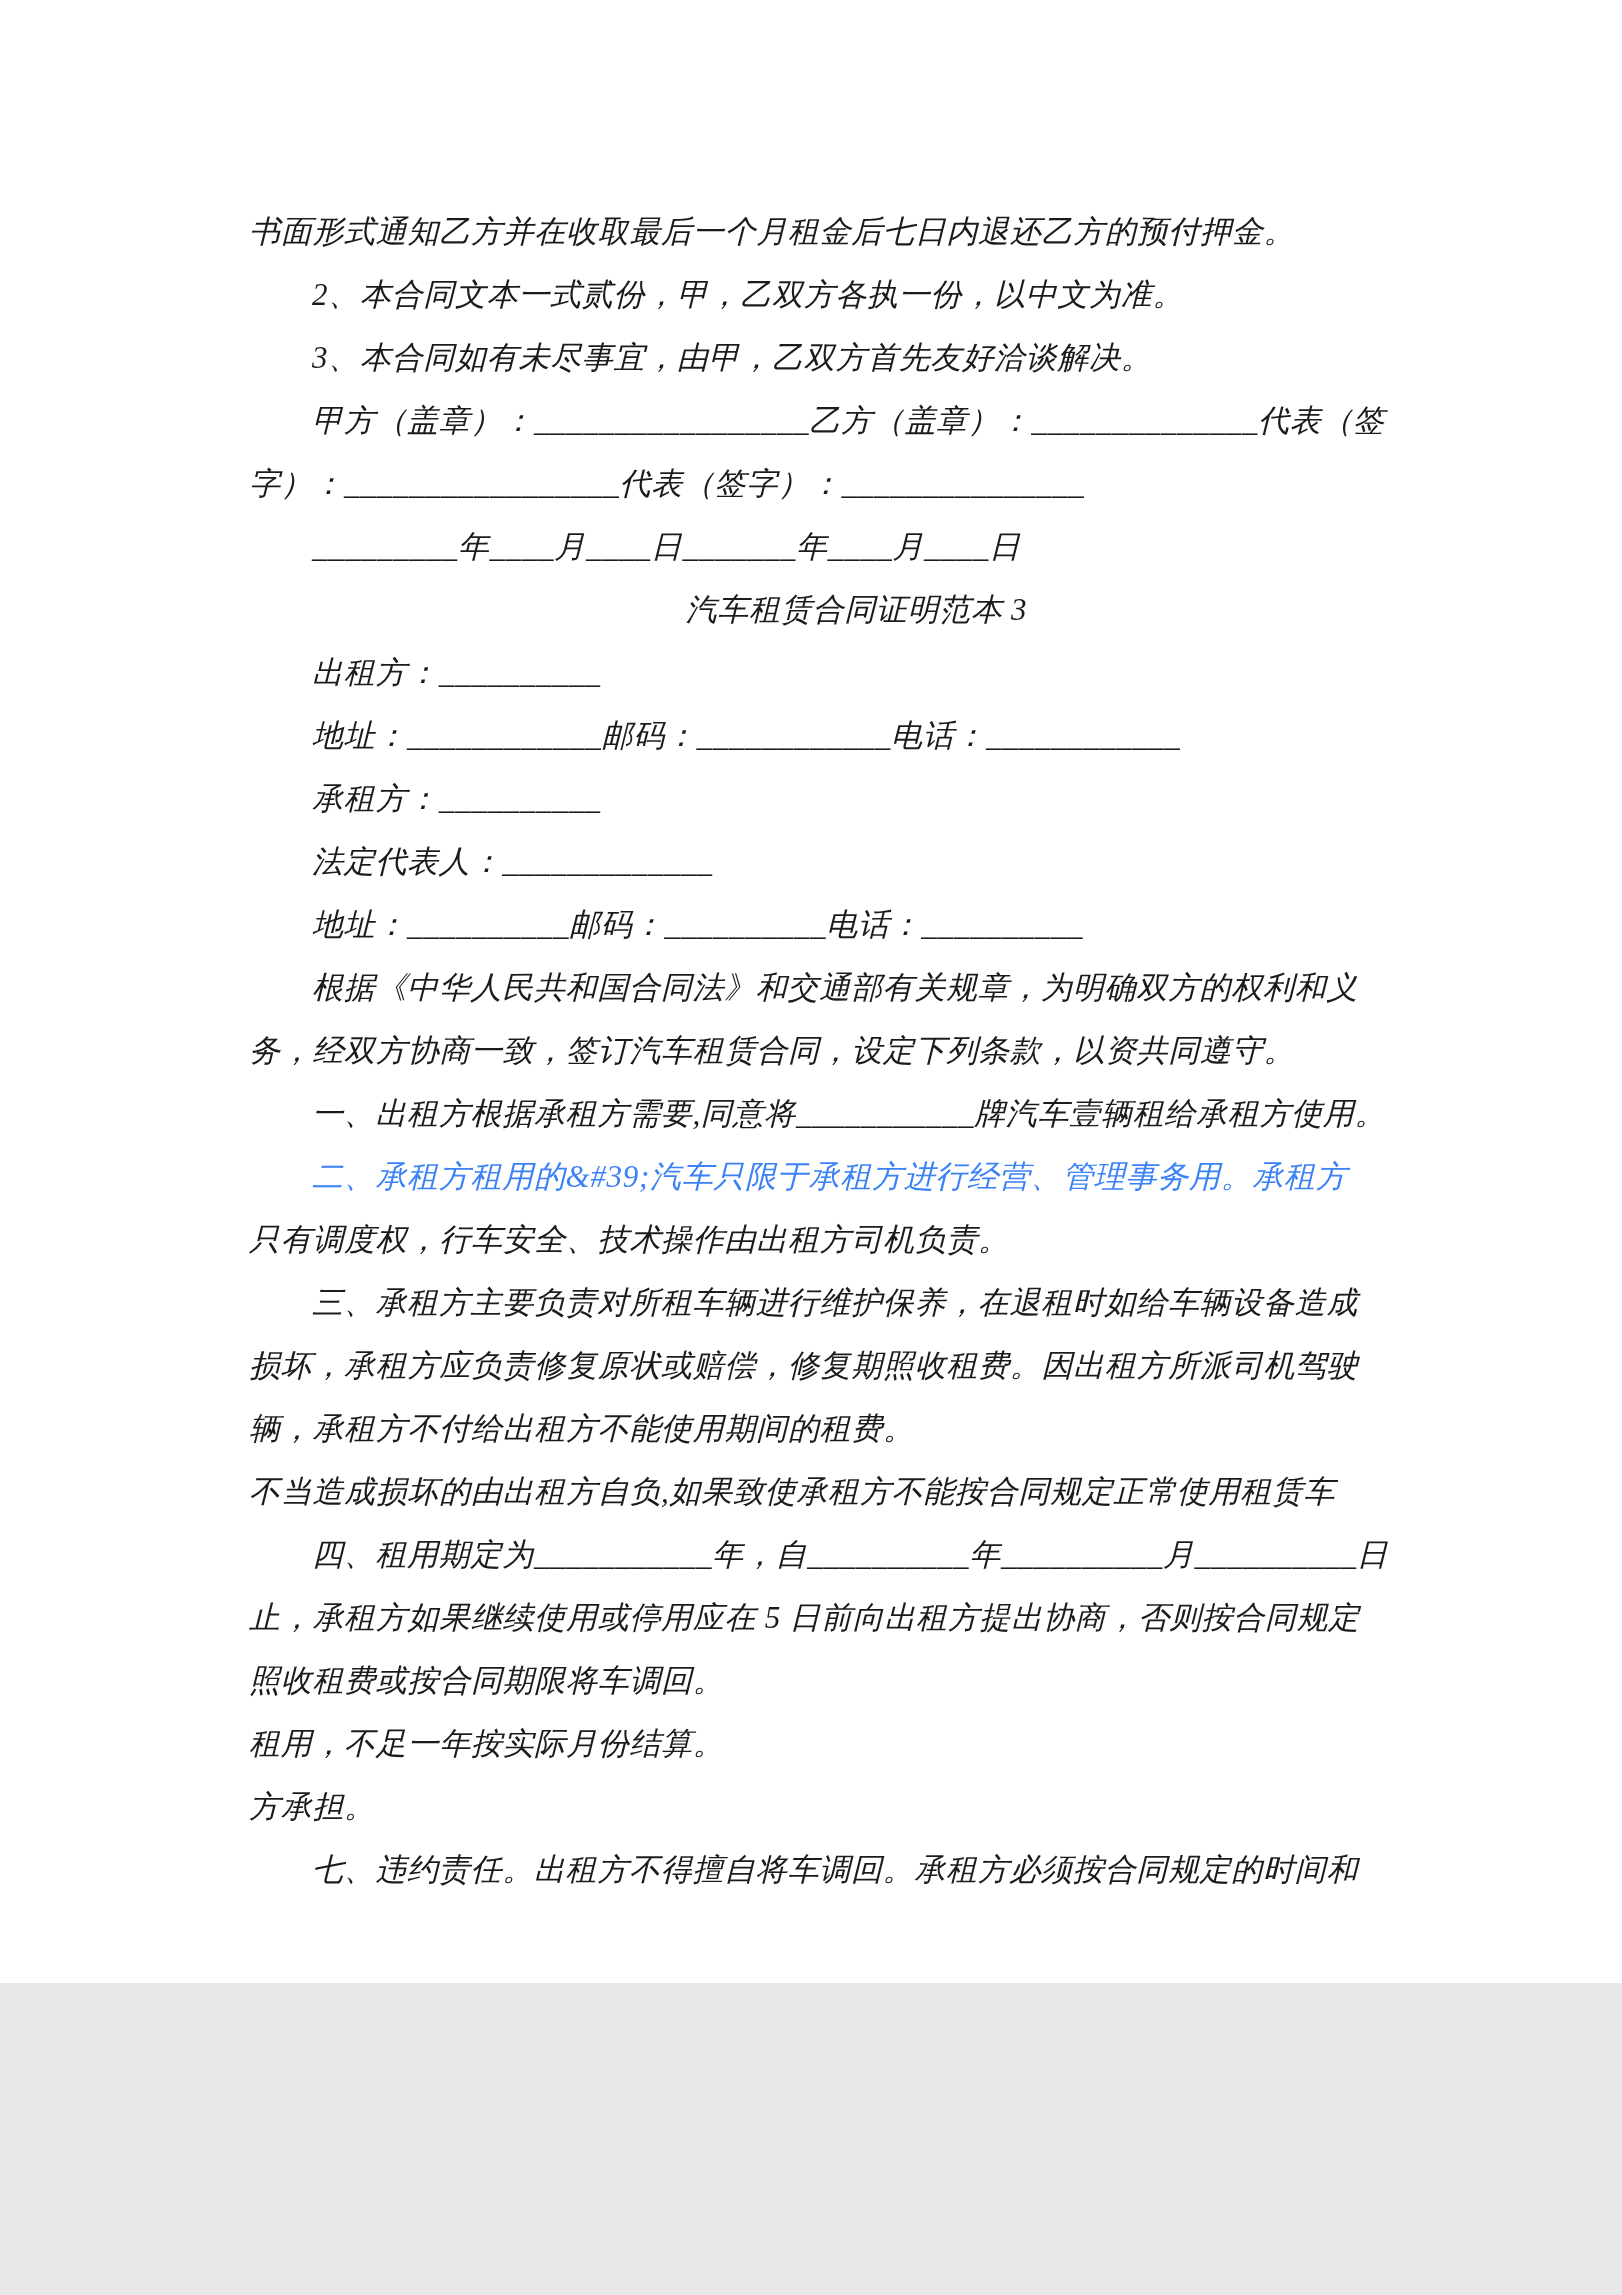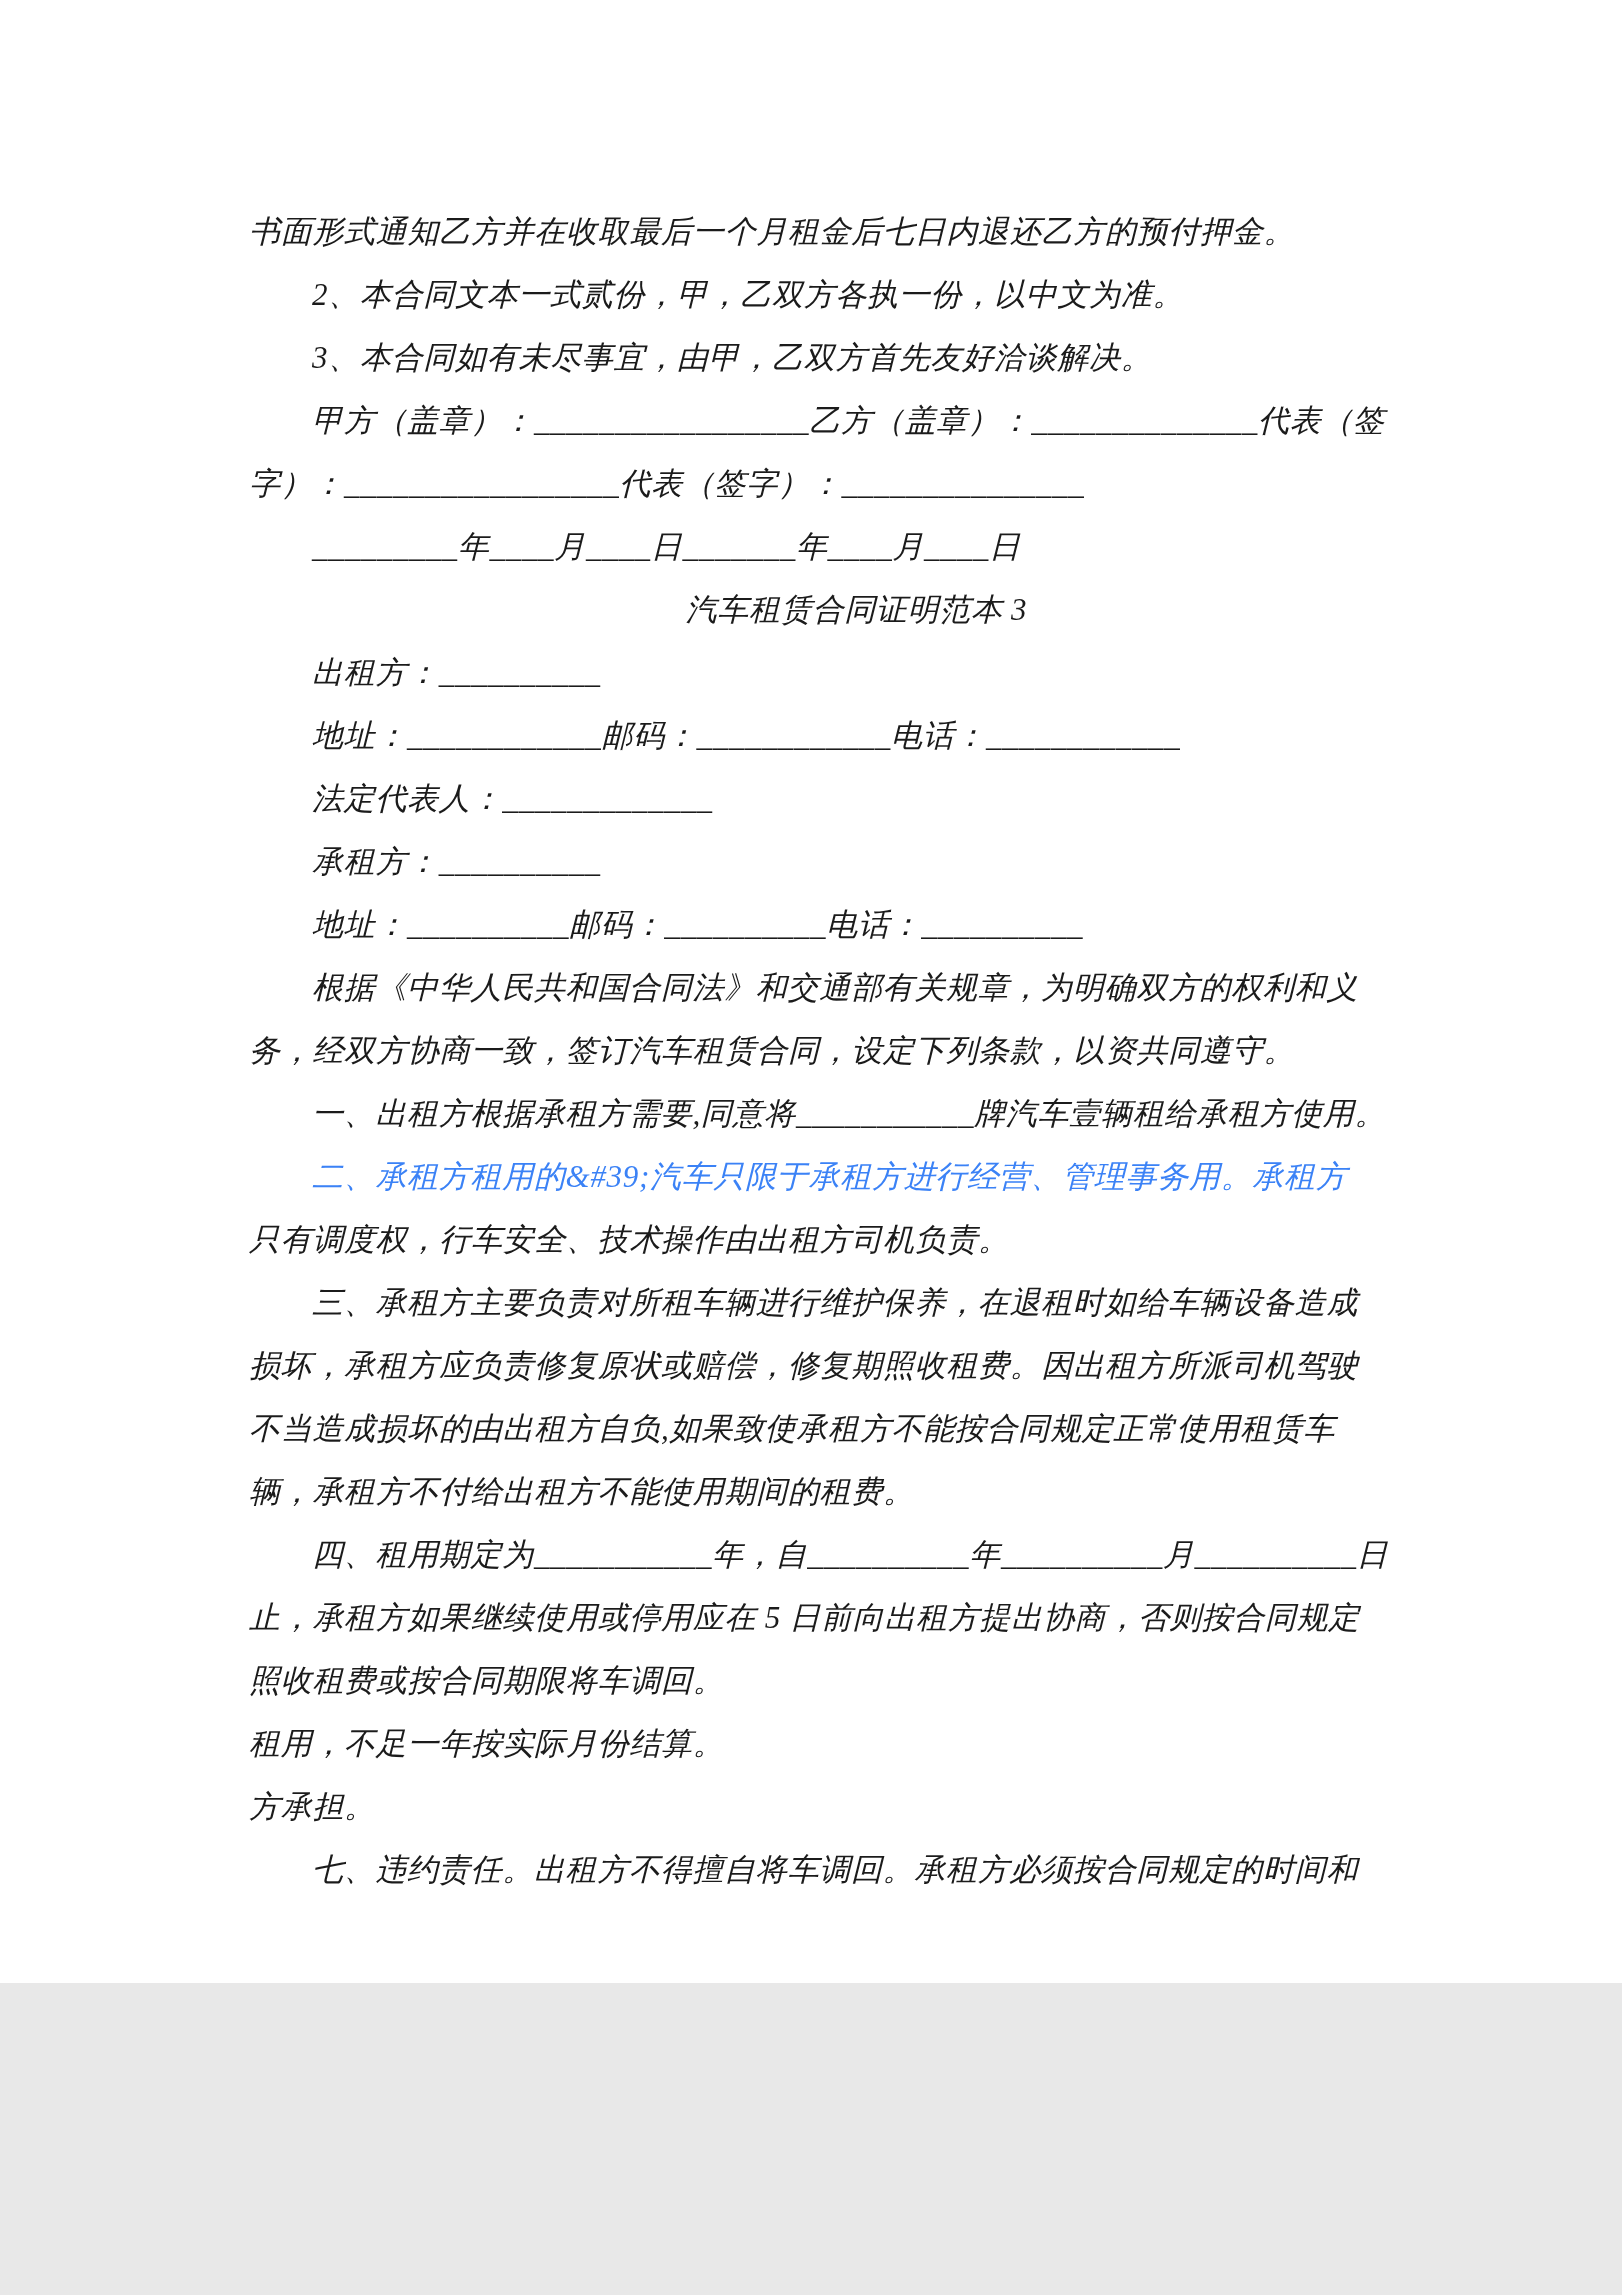"法定代表人：_____________" div.line { order: before "承租方：__________" -> after "承租方：__________" }
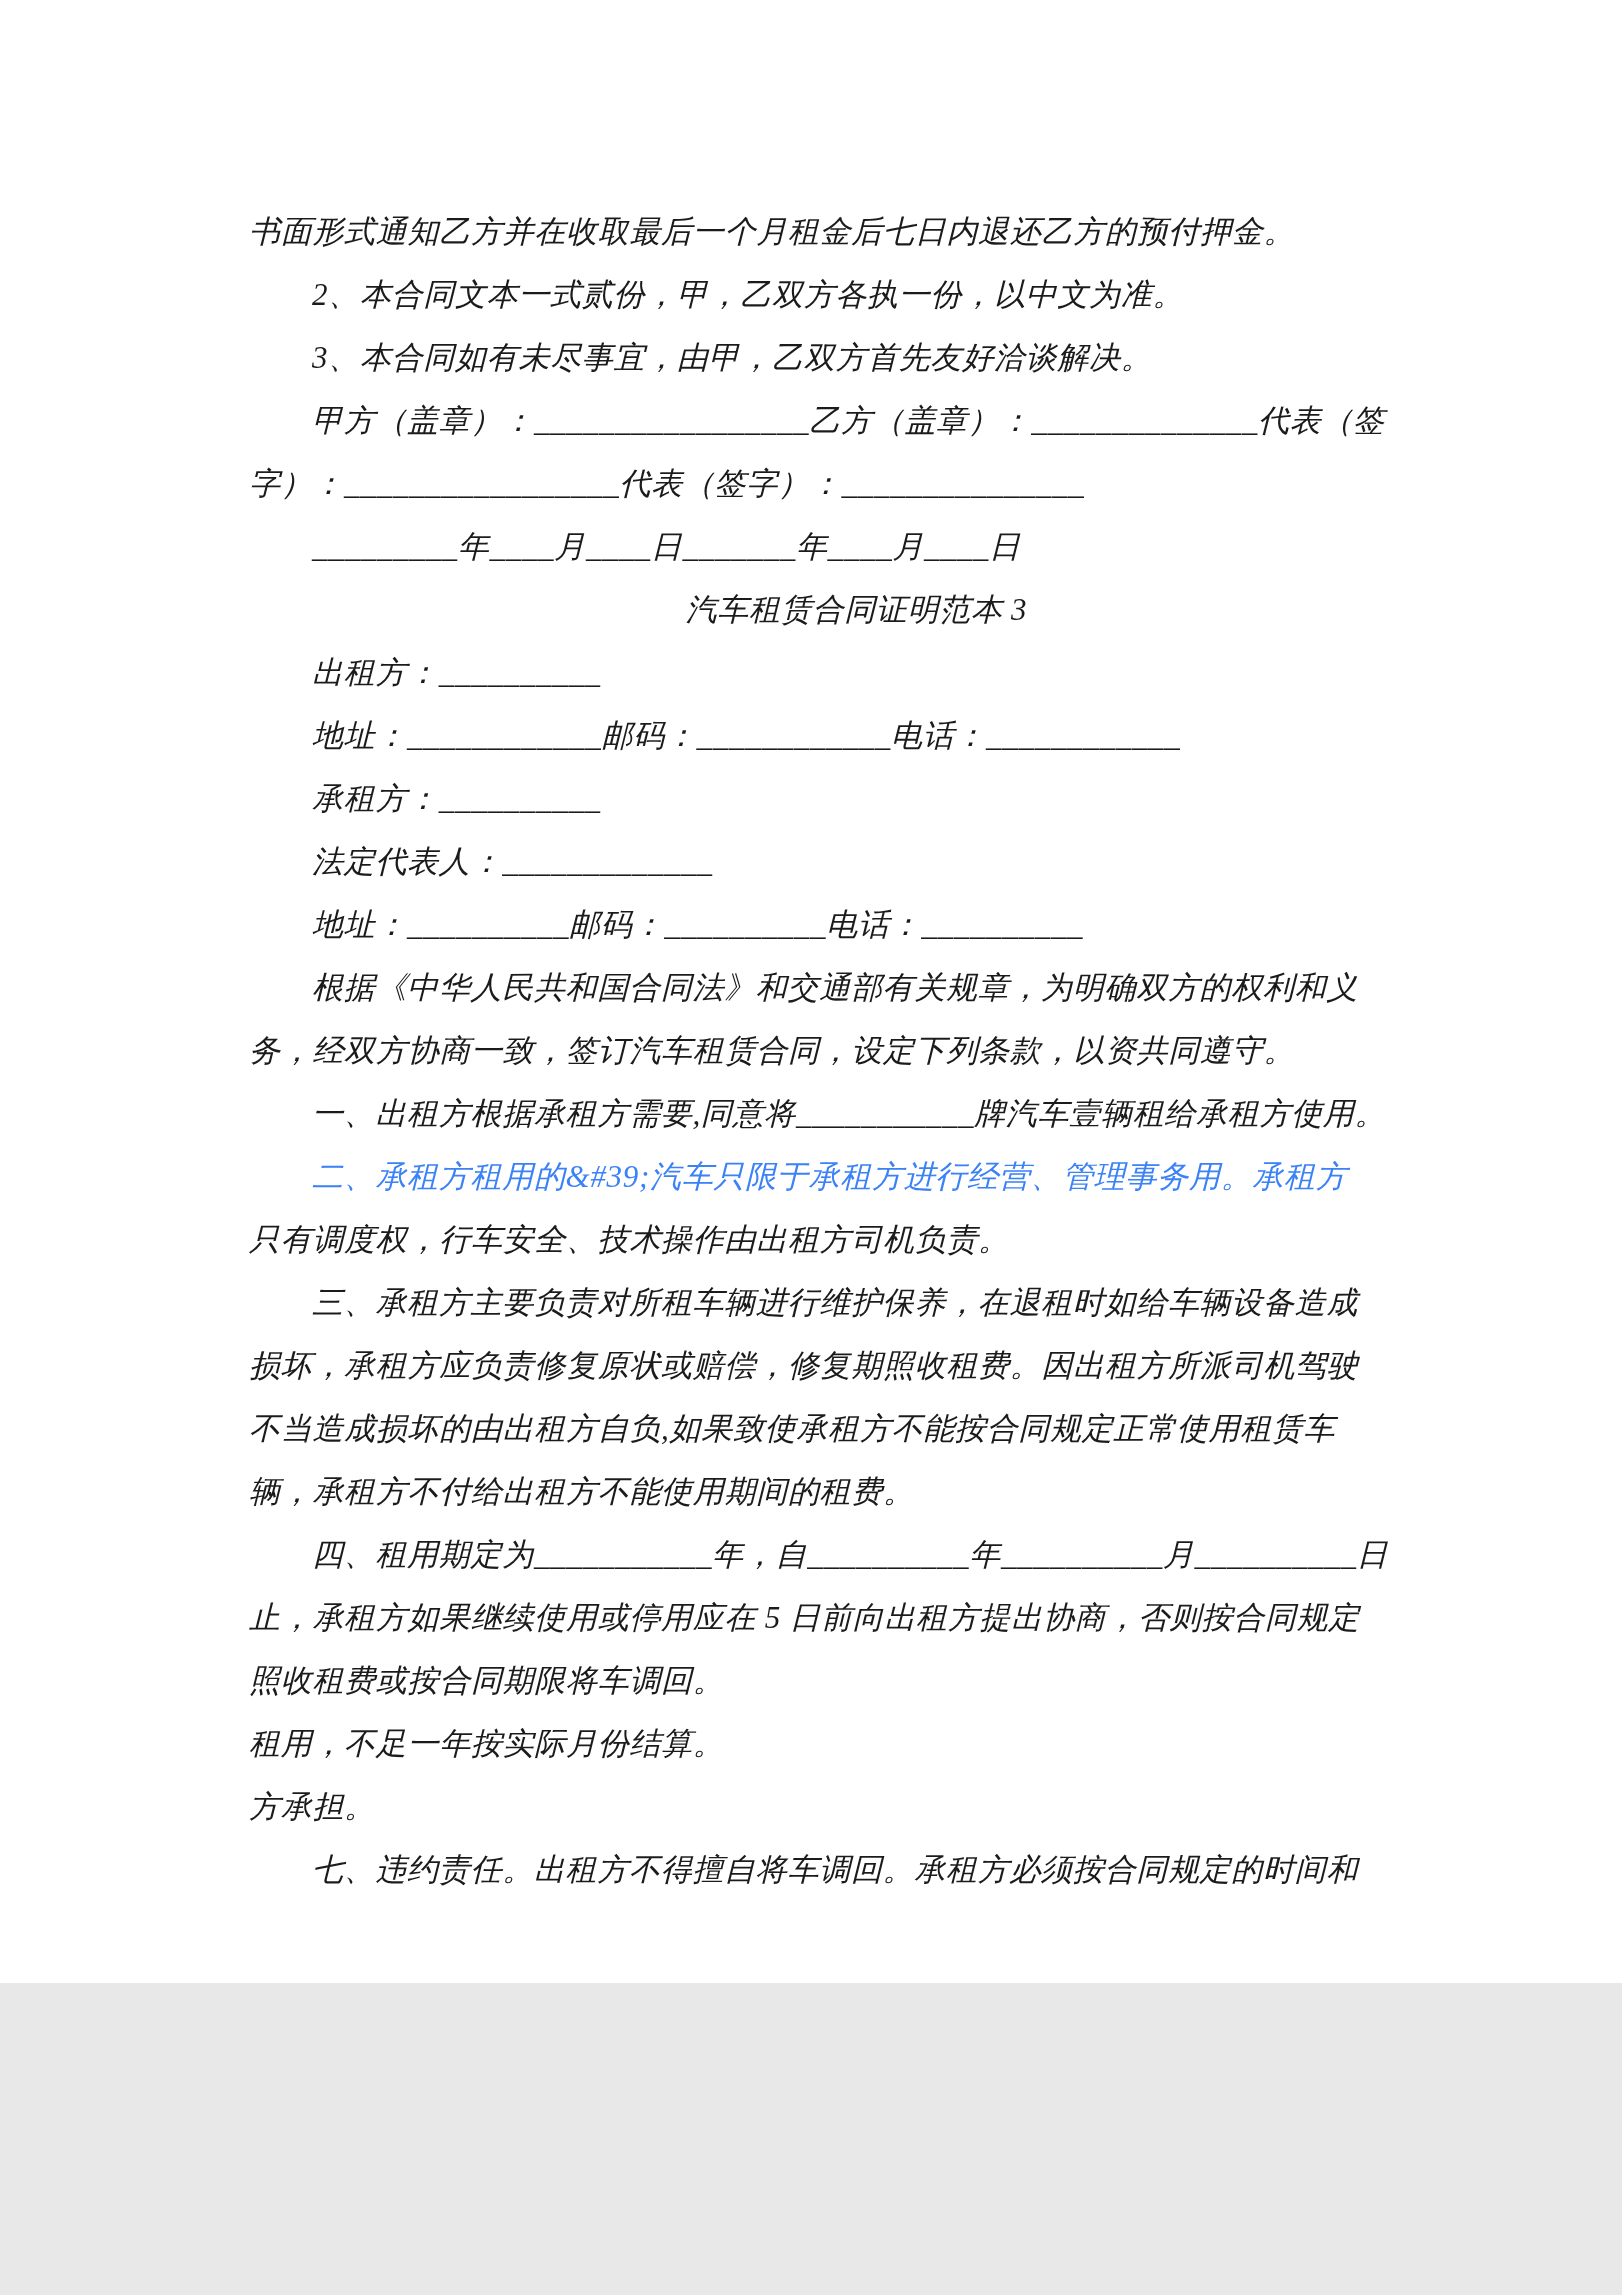"不当造成损坏的由出租方自负,如果致使承租方不能按合同规定正常使用租赁车" div.line { order: before "辆，承租方不付给出租方不能使用期间的租费。" -> after "辆，承租方不付给出租方不能使用期间的租费。" }
